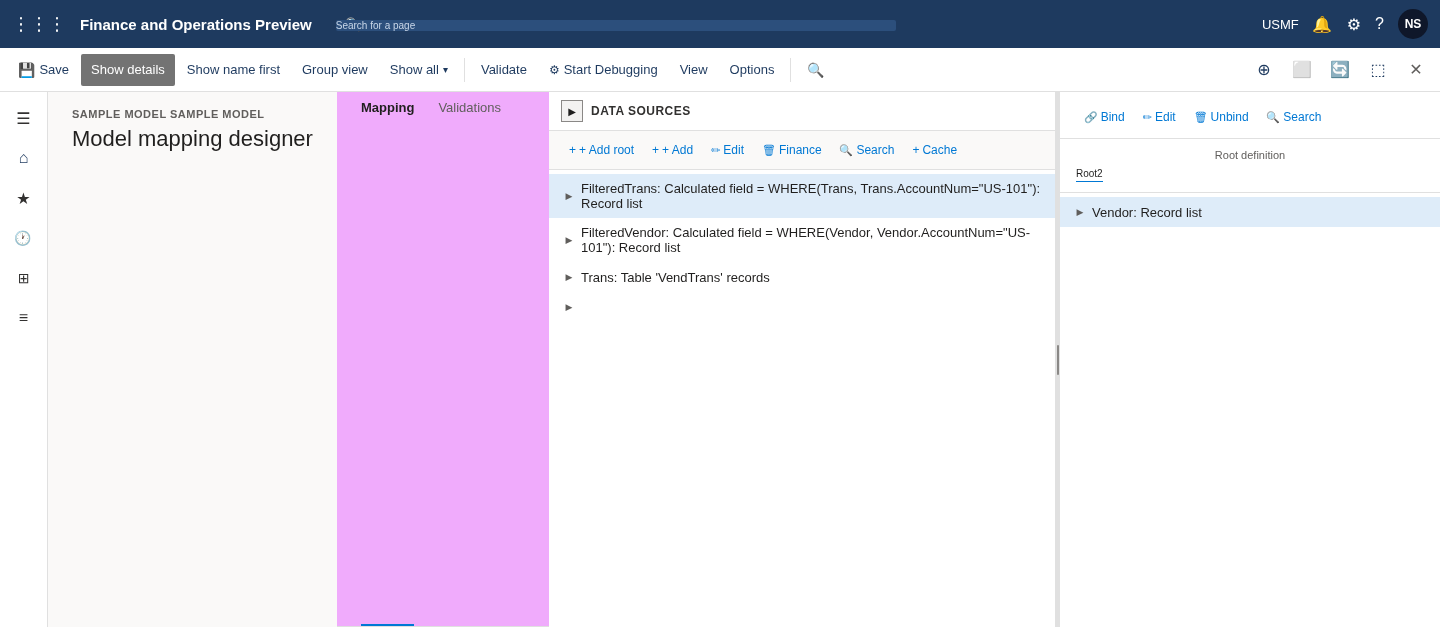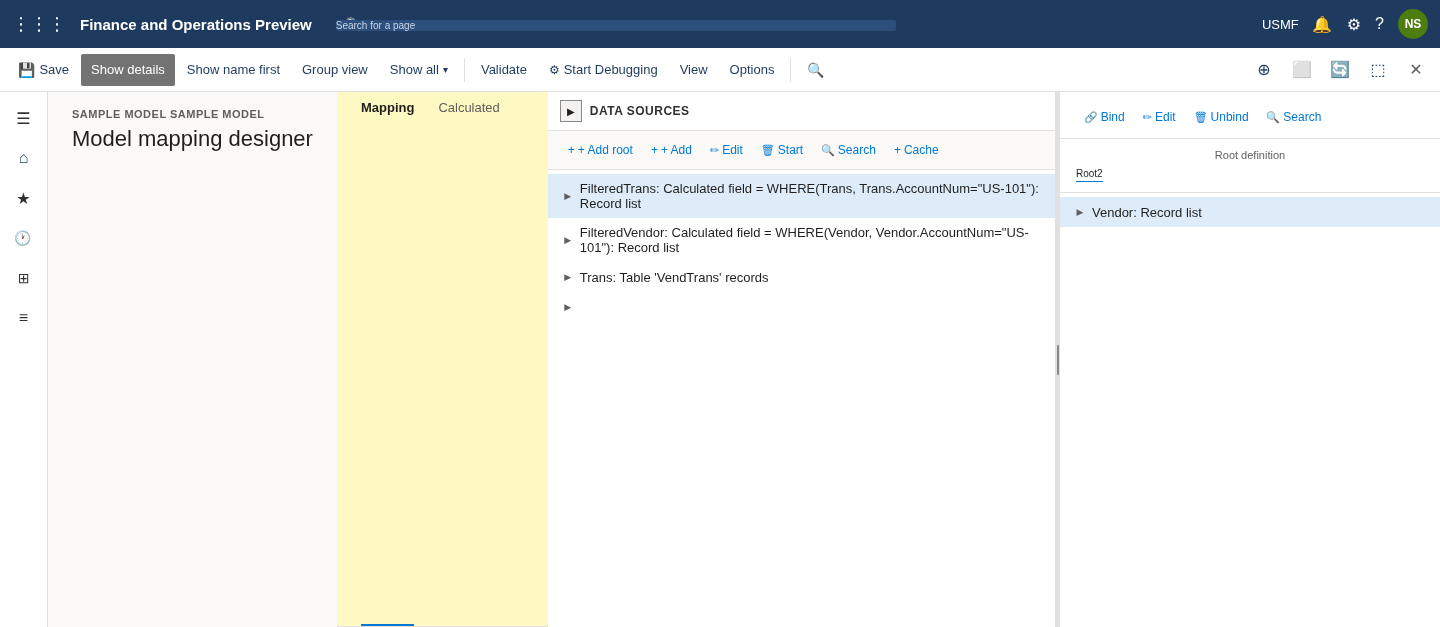"NS" .top-nav-avatar { background: #4d7c0f -> #0f172a }
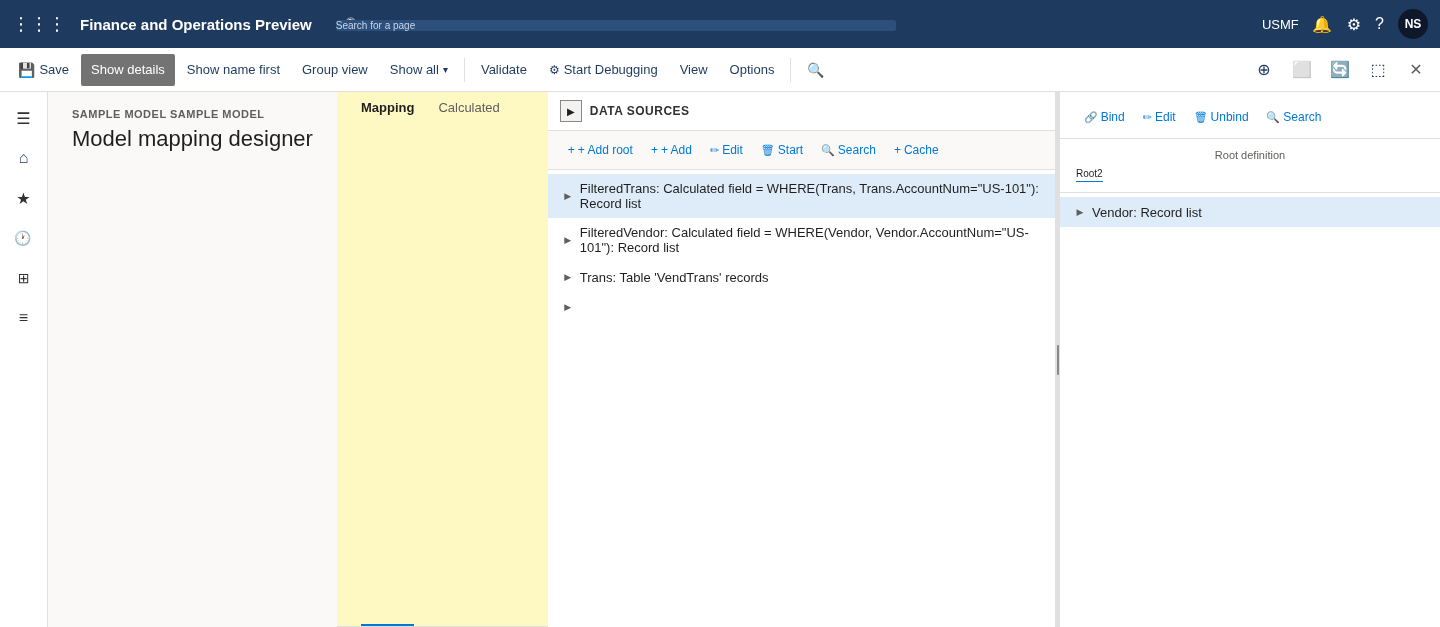"Mapping" .tabs { background: #fef9c3 -> #f0abfc }
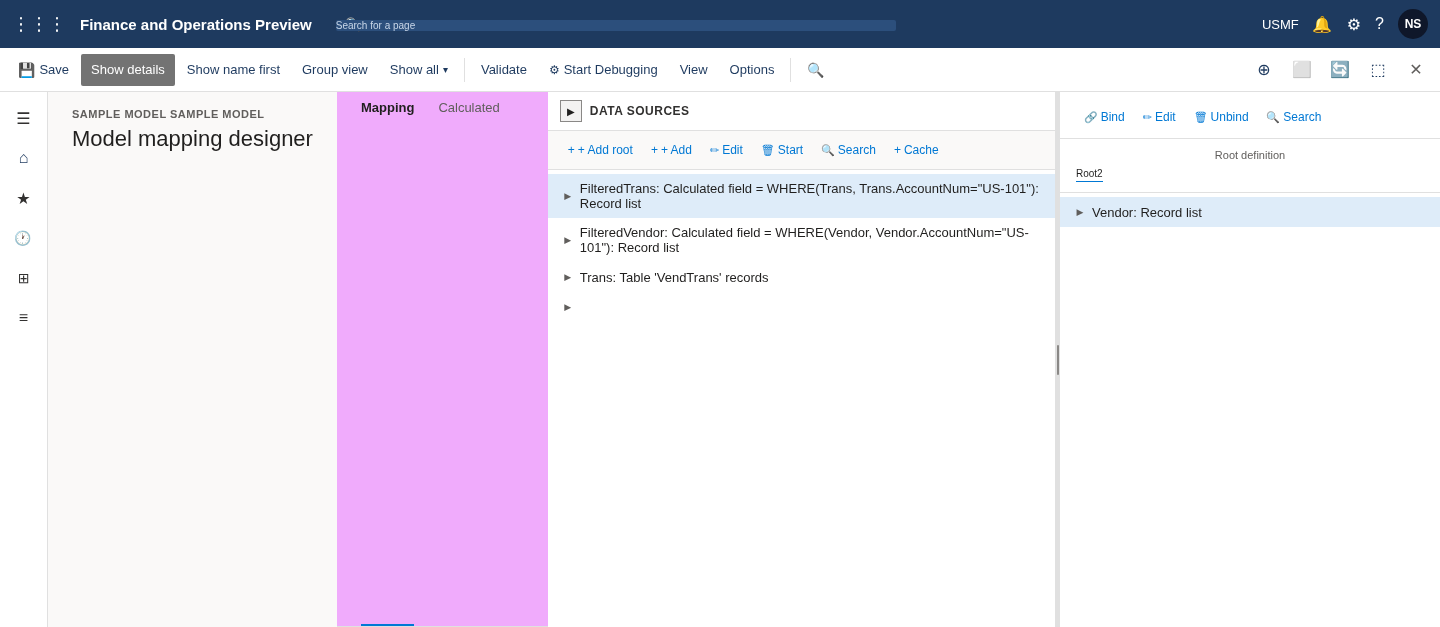"Calculated" div.tab { text: Calculated -> Validations }
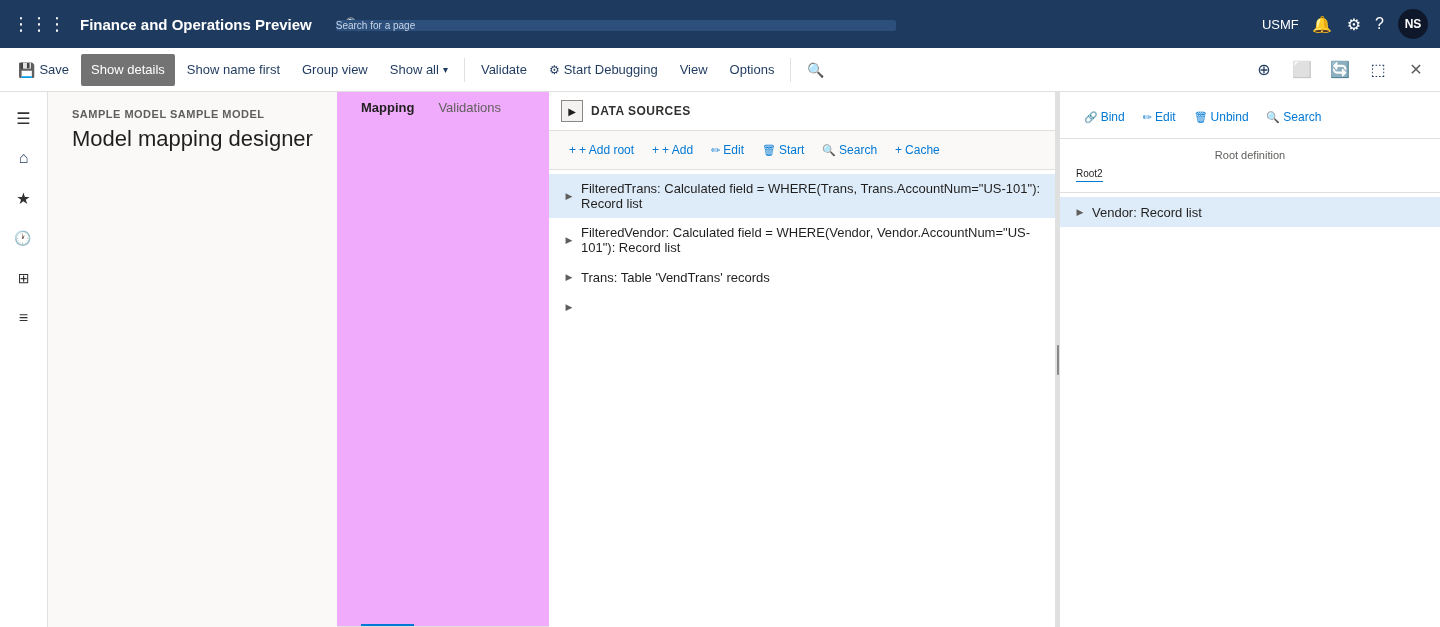"Start" span { text: Start -> Finance }
